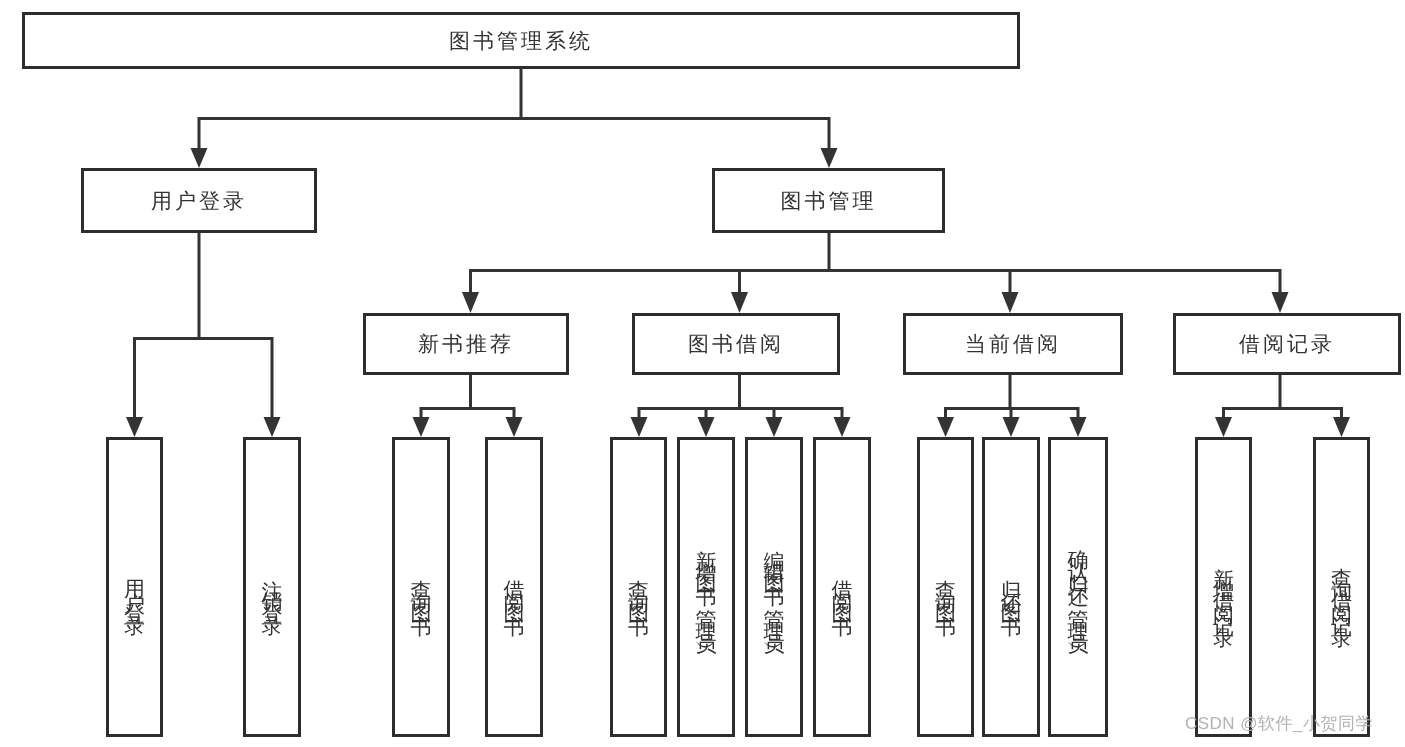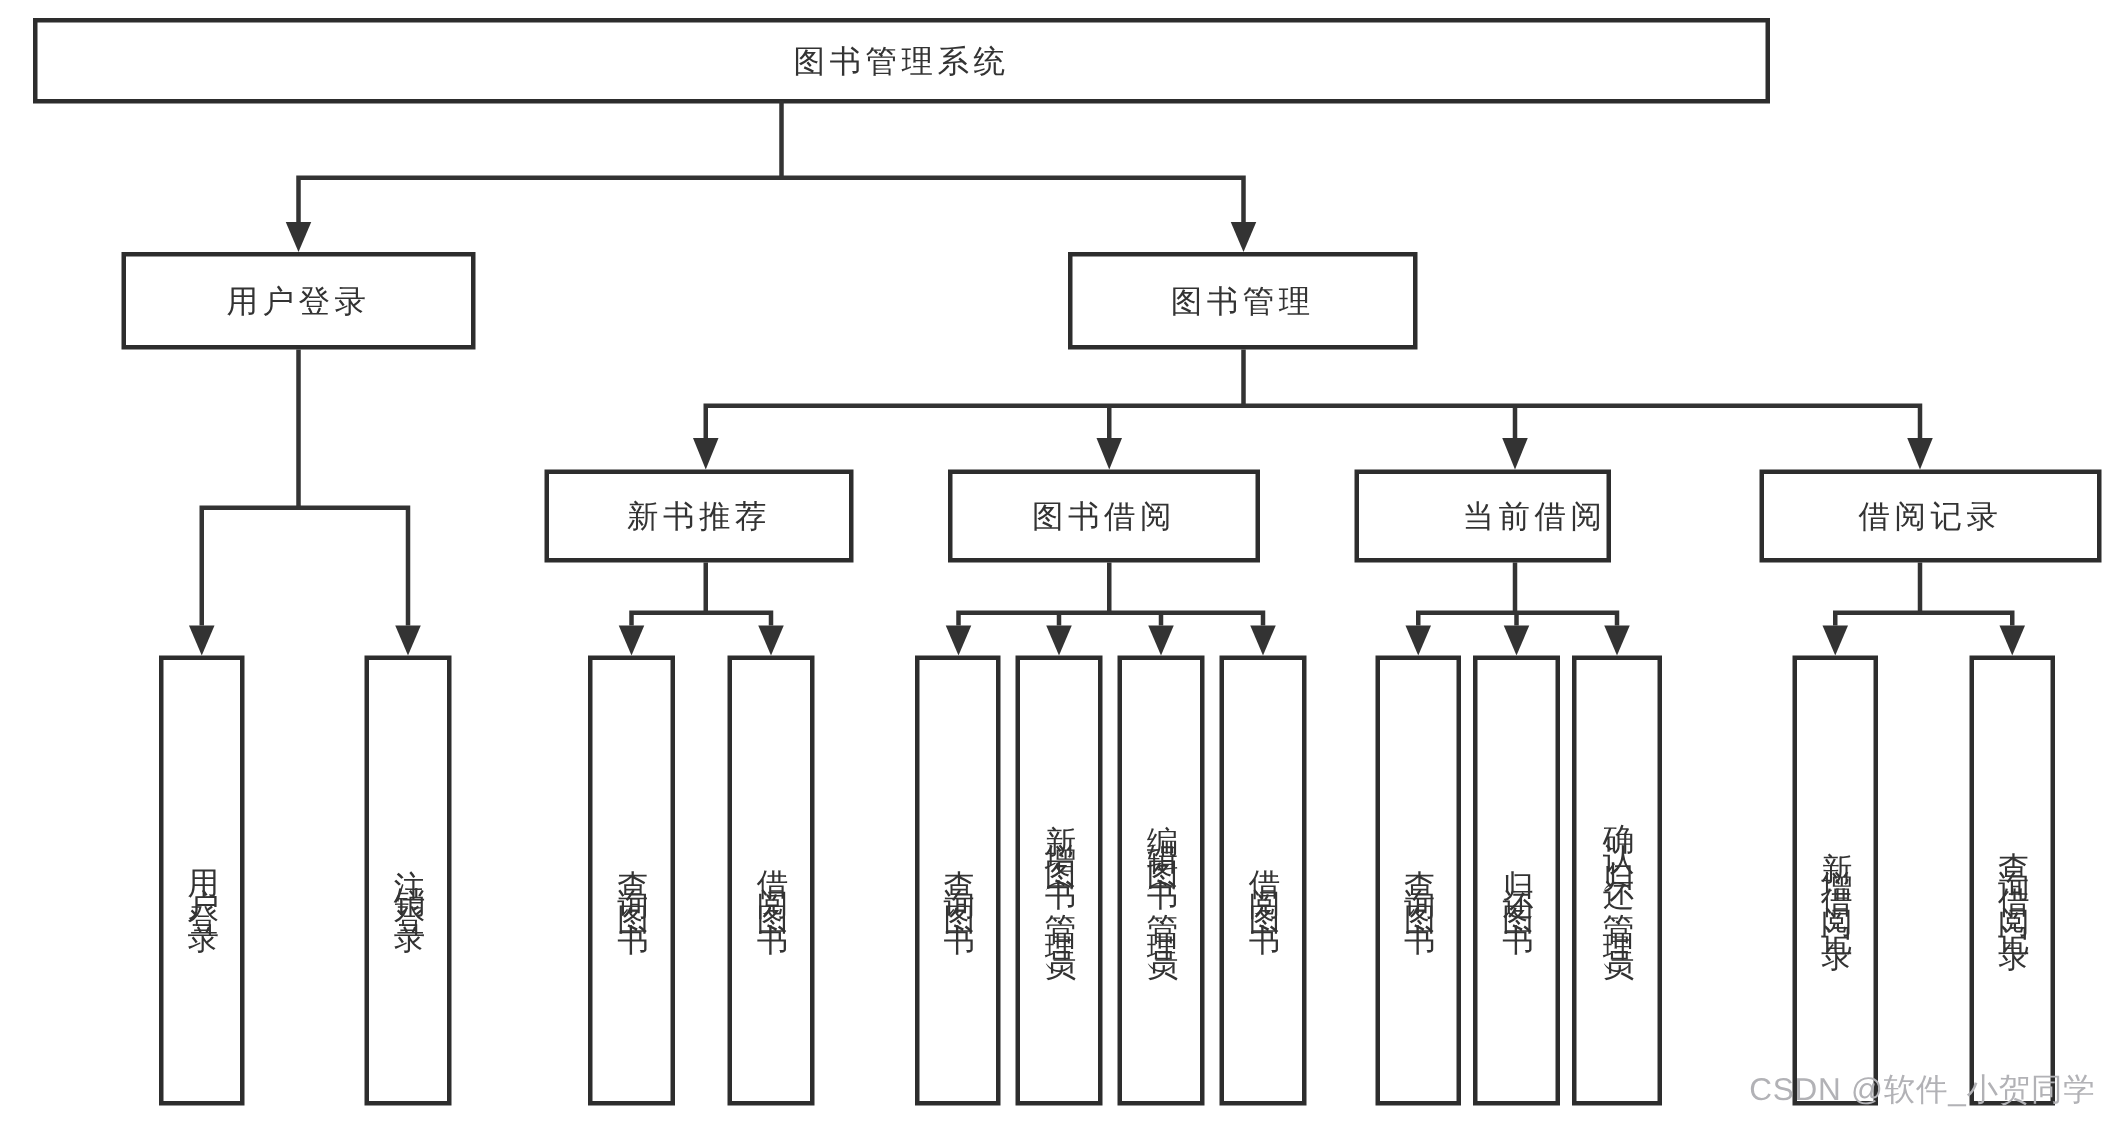"图书管理系统" div.box { width: 1158px -> 998px }
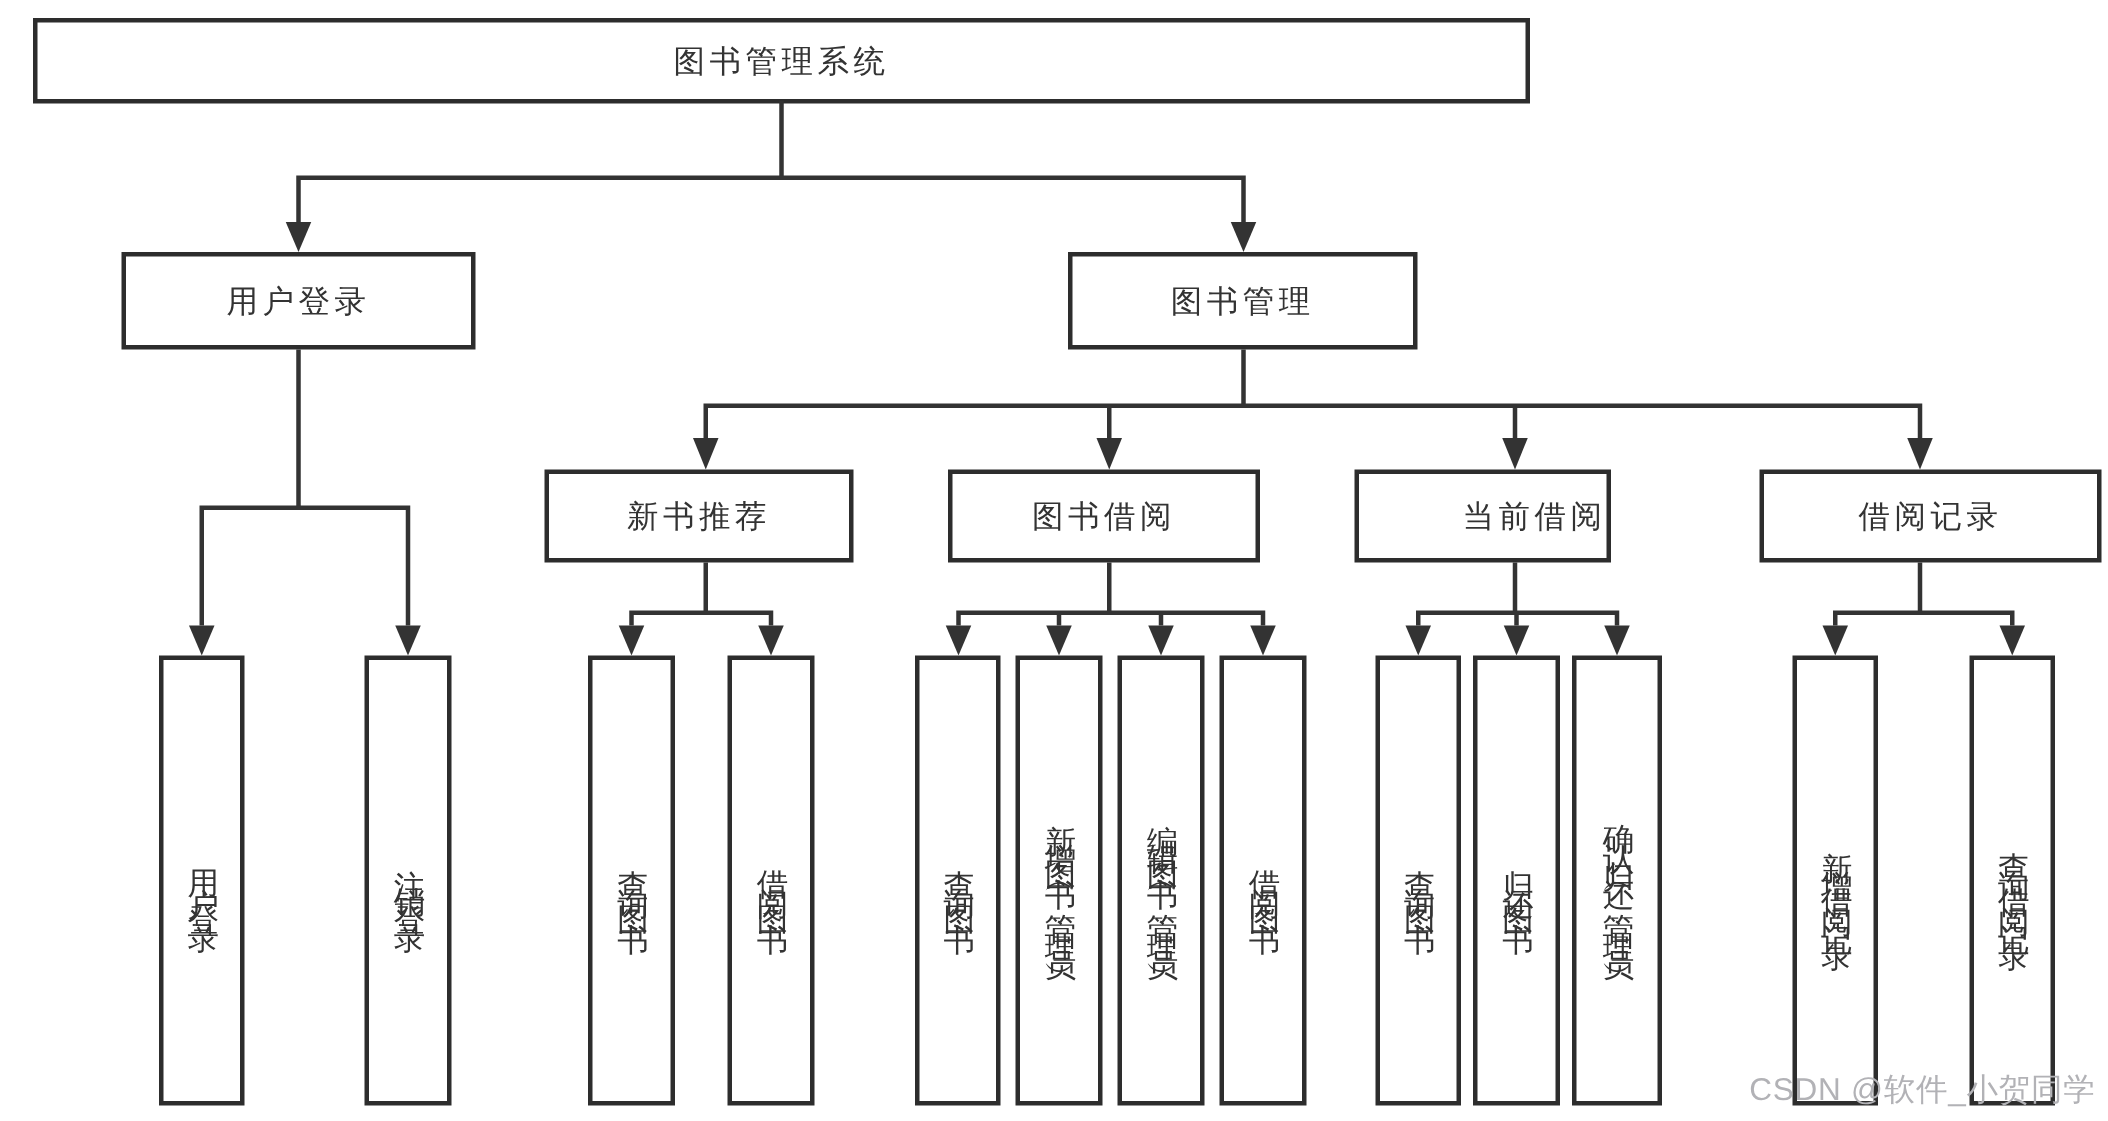"当前借阅" div.box { justify-content: flex-end -> none; width: 171px -> 220px }
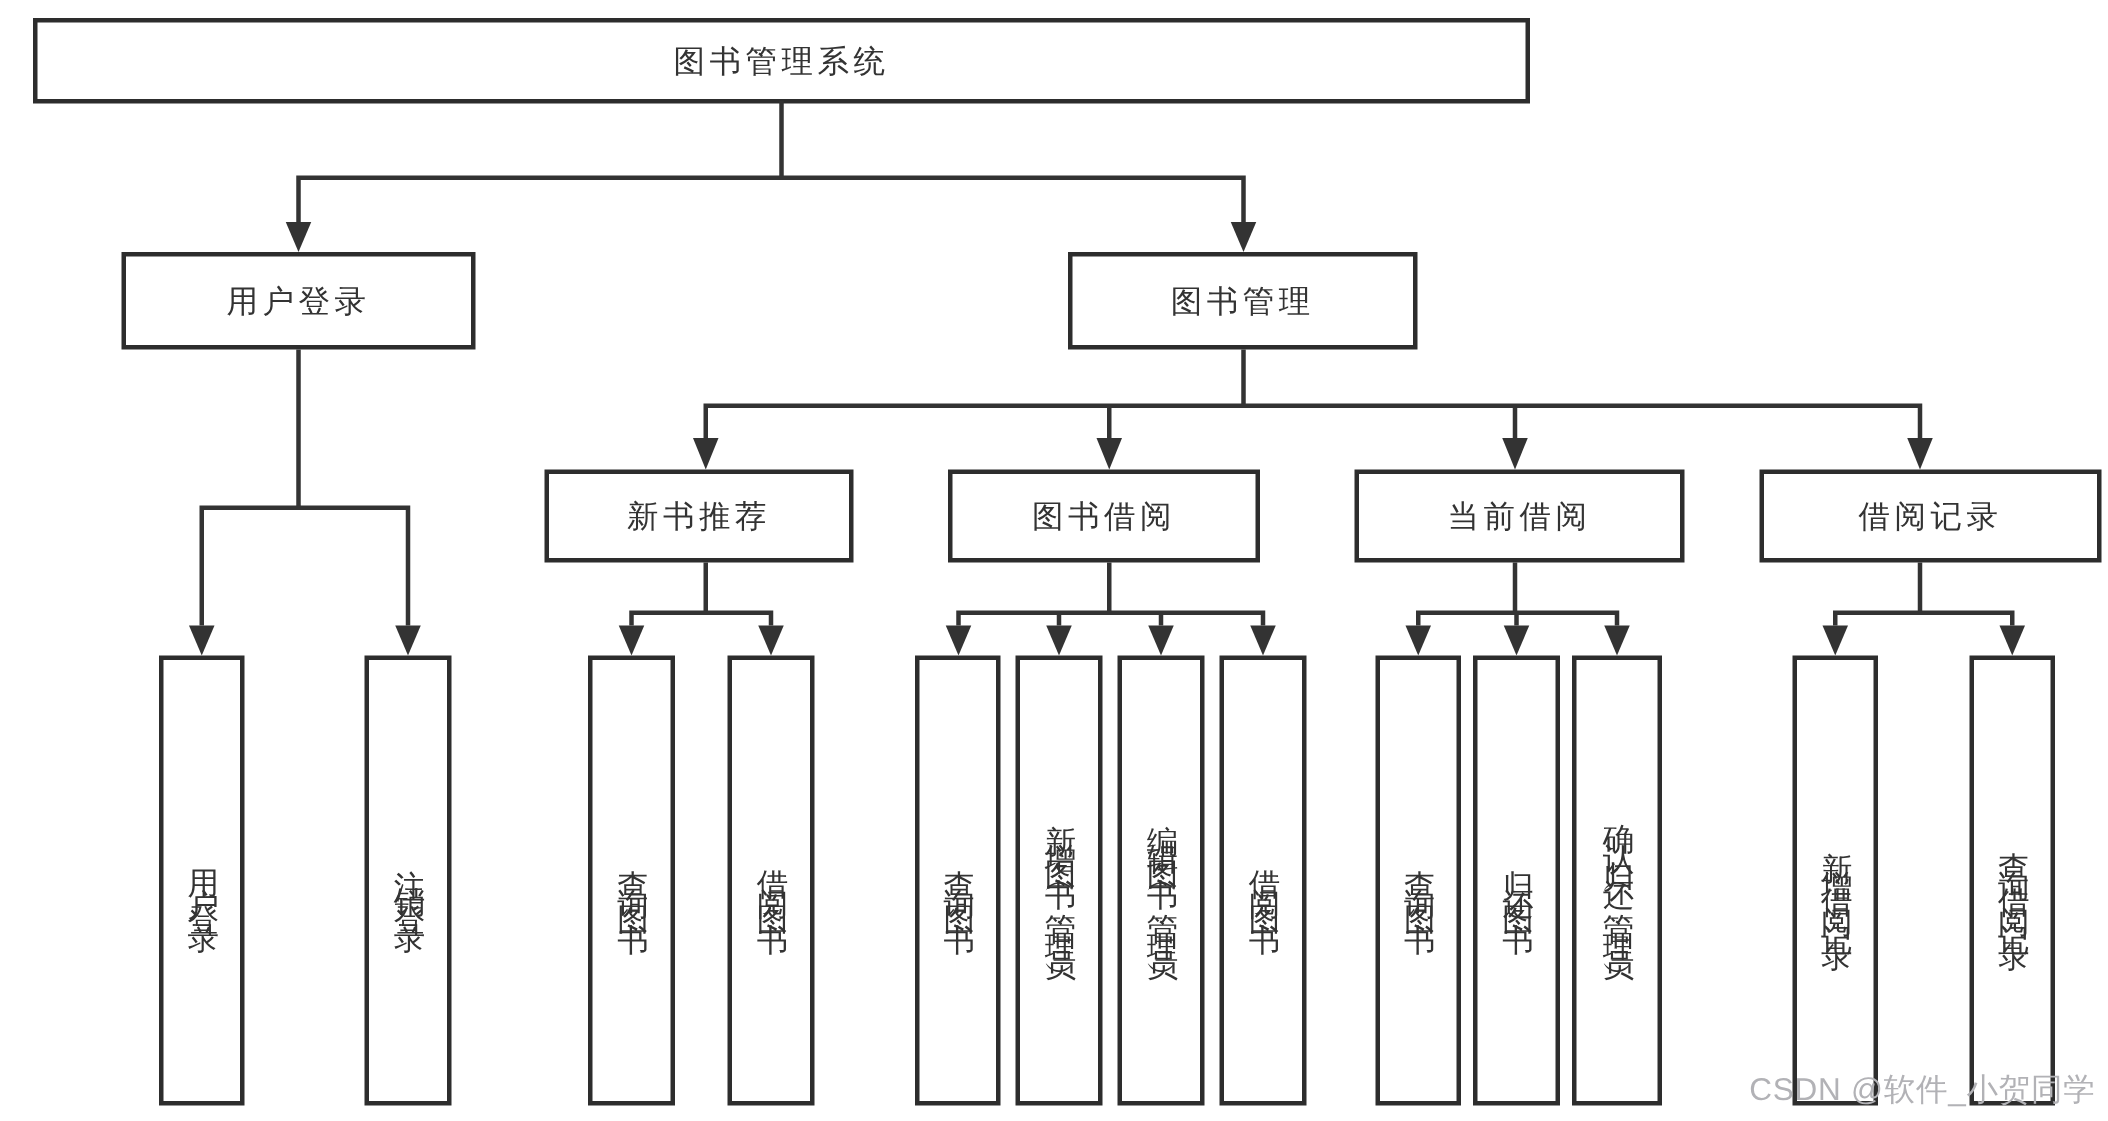"CSDN @软件_小贺同学" .watermark { font-size: 21px -> 17px; right: 8px -> 32px }
